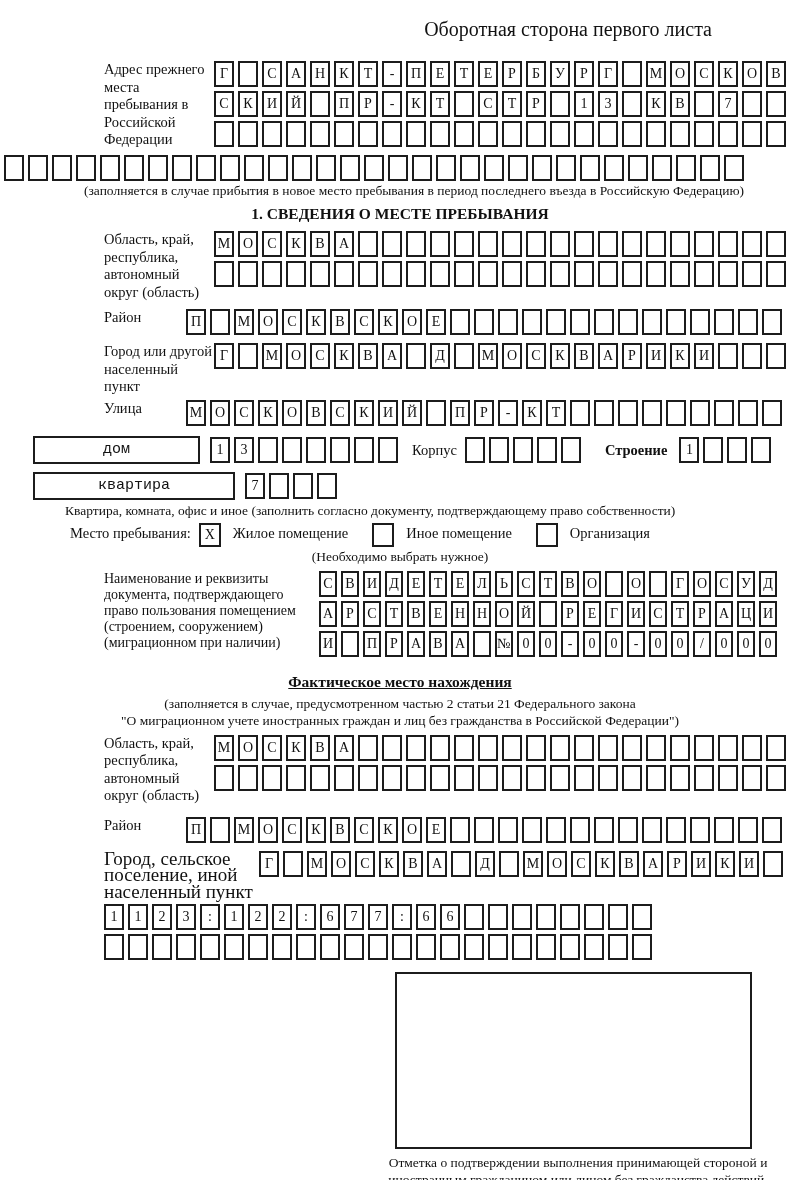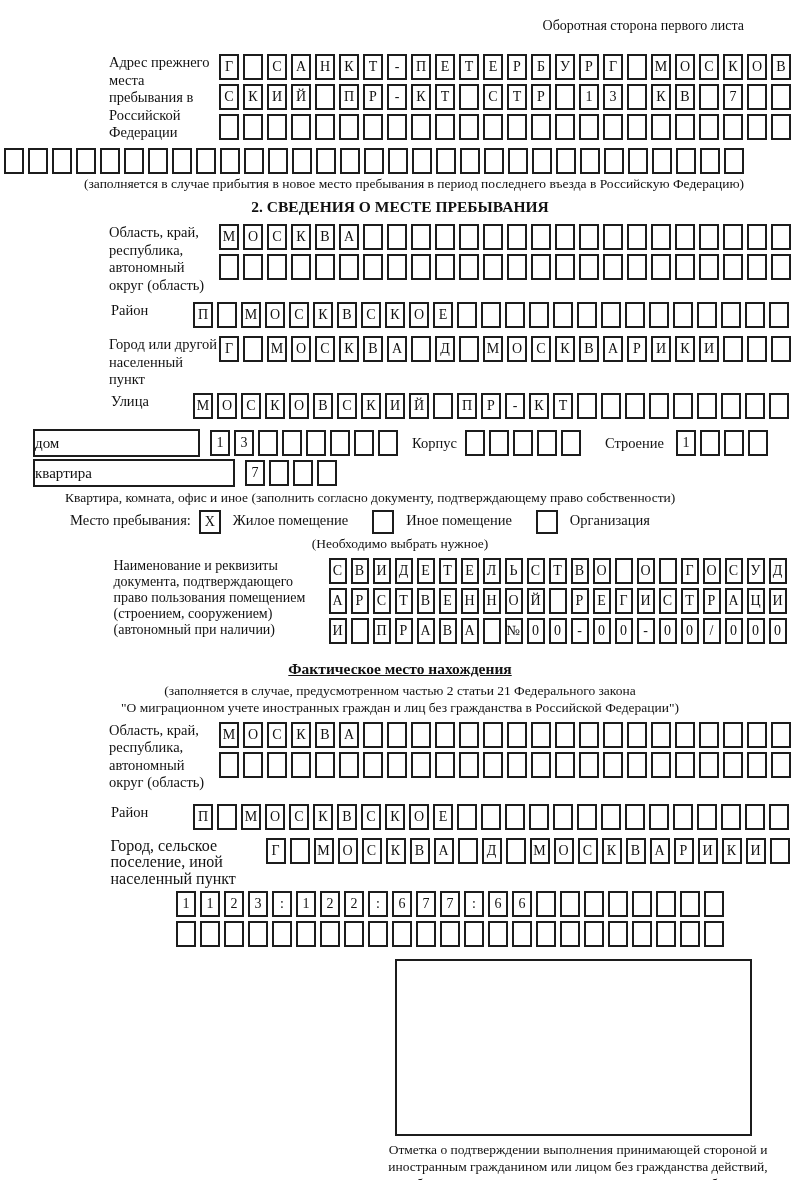"Оборотная сторона первого листа" .header-note { font-size: 14px -> 20px; padding: 18px 56px 0 0 -> 18px 88px 0 0 }
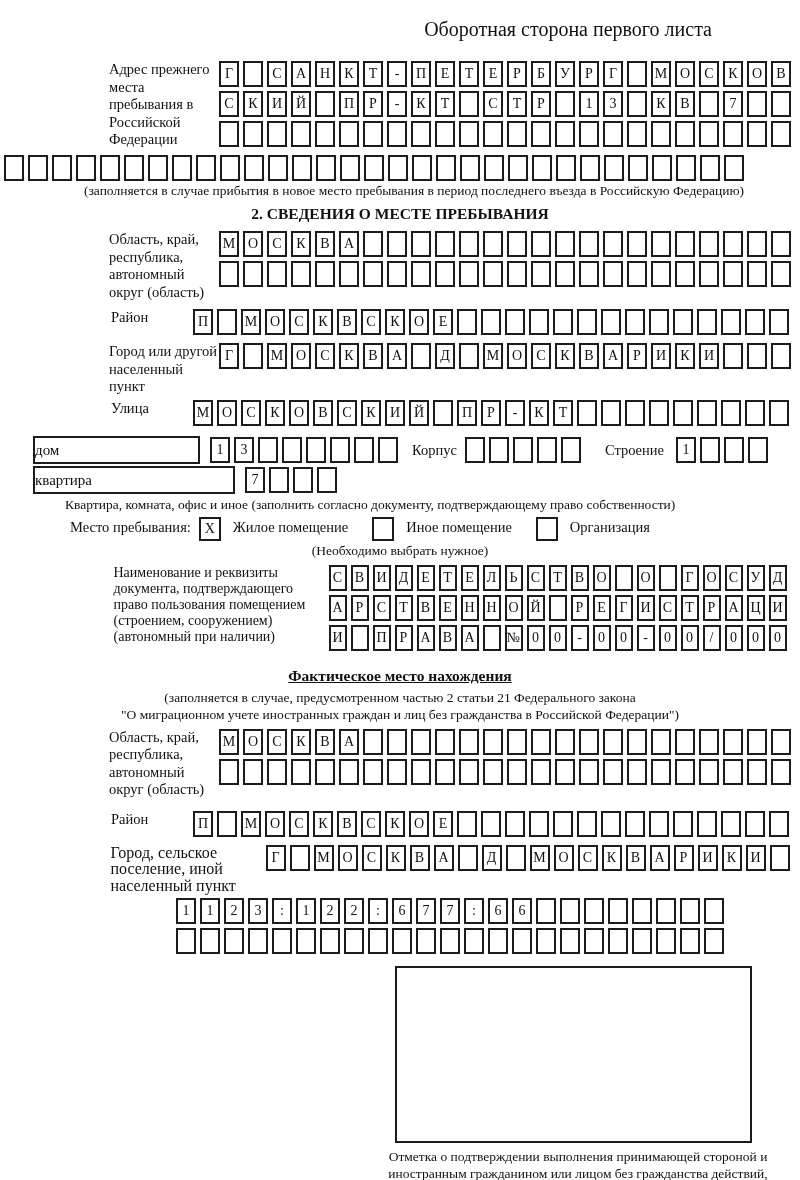"Адрес прежнего места пребывания в" .frow { justify-content: center -> none }
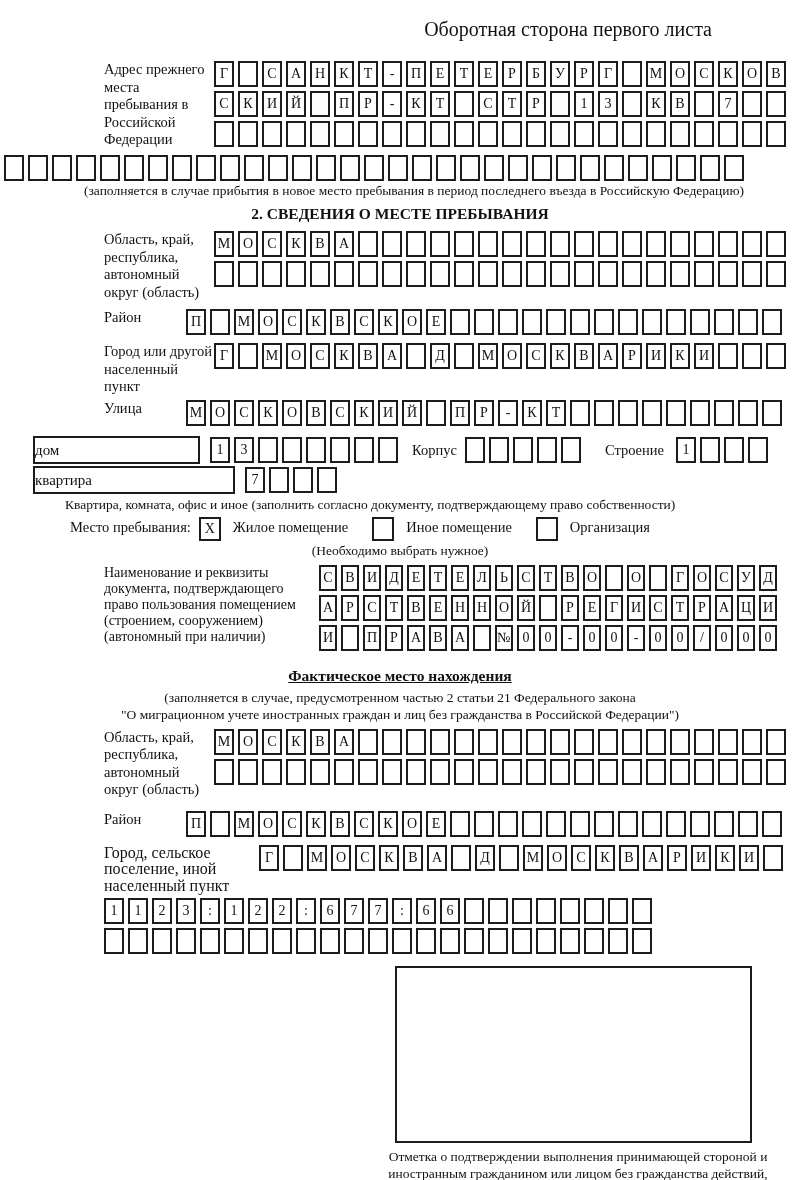"2. СВЕДЕНИЯ О МЕСТЕ ПРЕБЫВАНИЯ" div.section-title { text: 2 -> 1 }
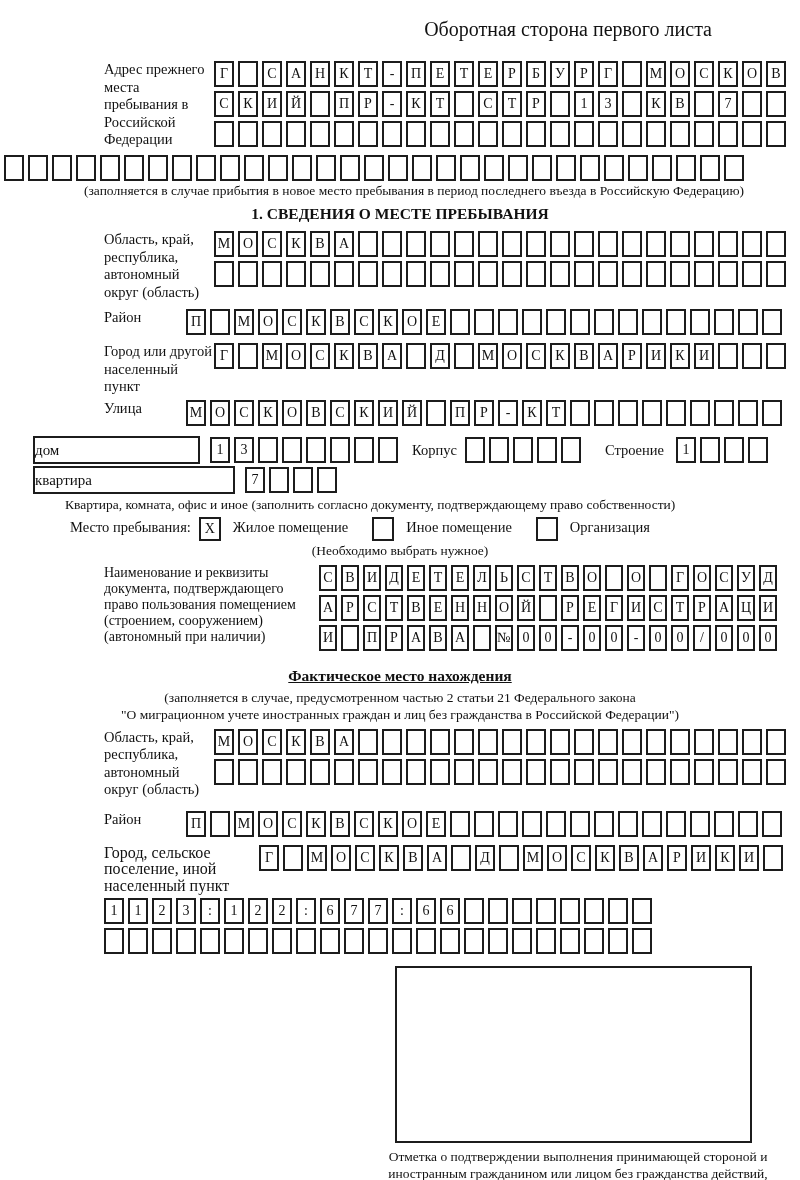"дом" .wide-box { font-family: none -> Liberation Mono, monospace; text-align: none -> center }
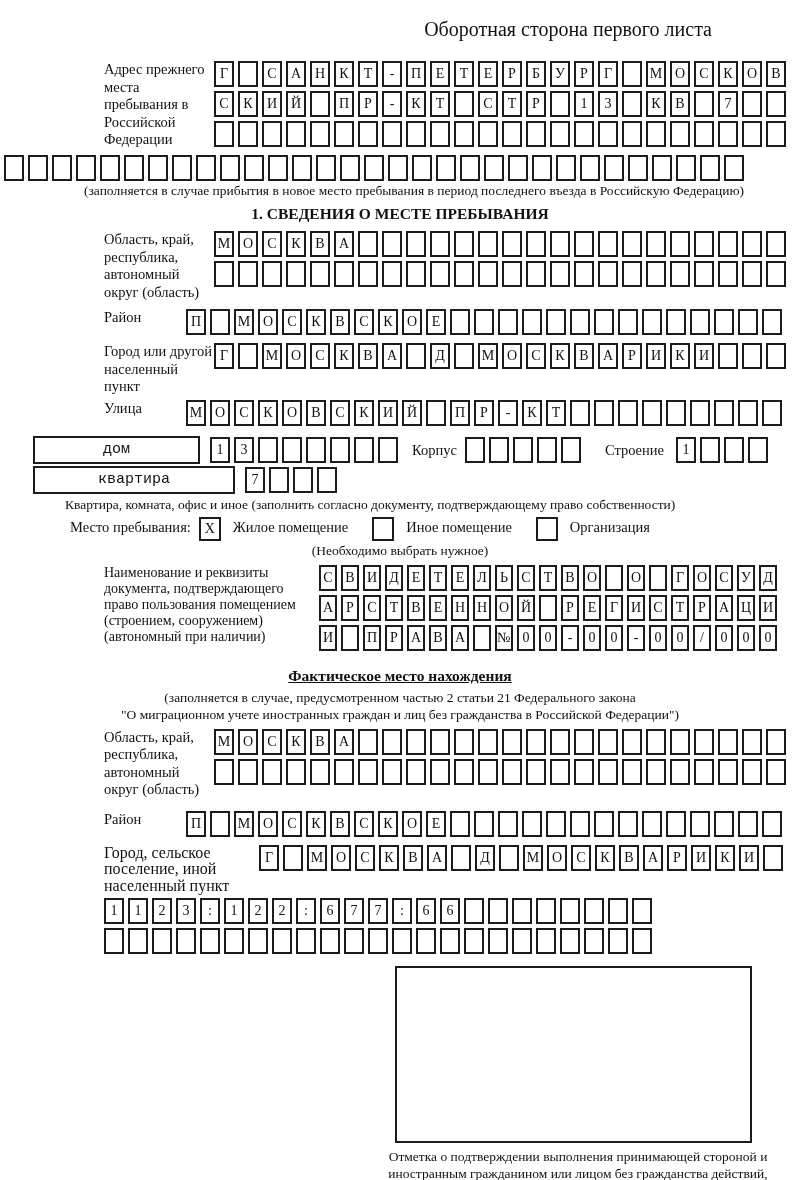"Строение" .il-stroenie { font-weight: none -> bold; margin: 0 8px 0 16px -> 0 8px 6px 16px }
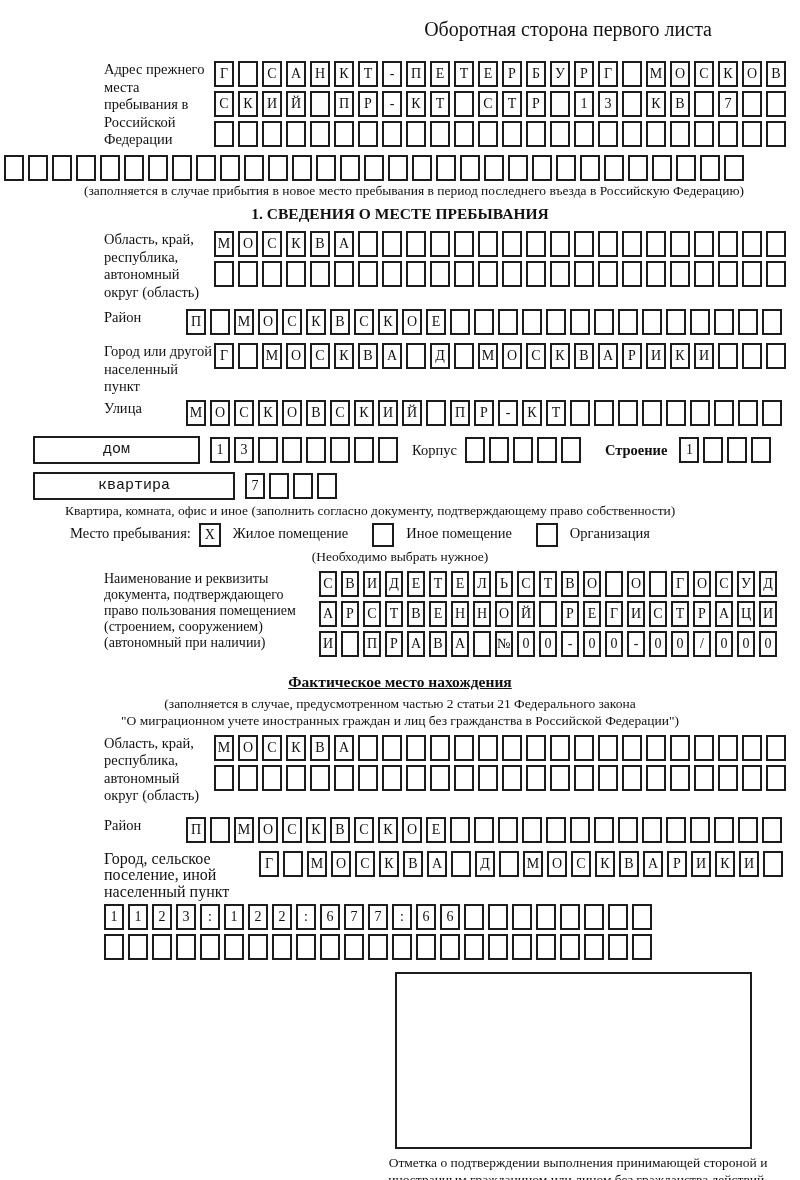"Наименование и реквизиты документа," div.flabel { text: автономный -> миграционном }
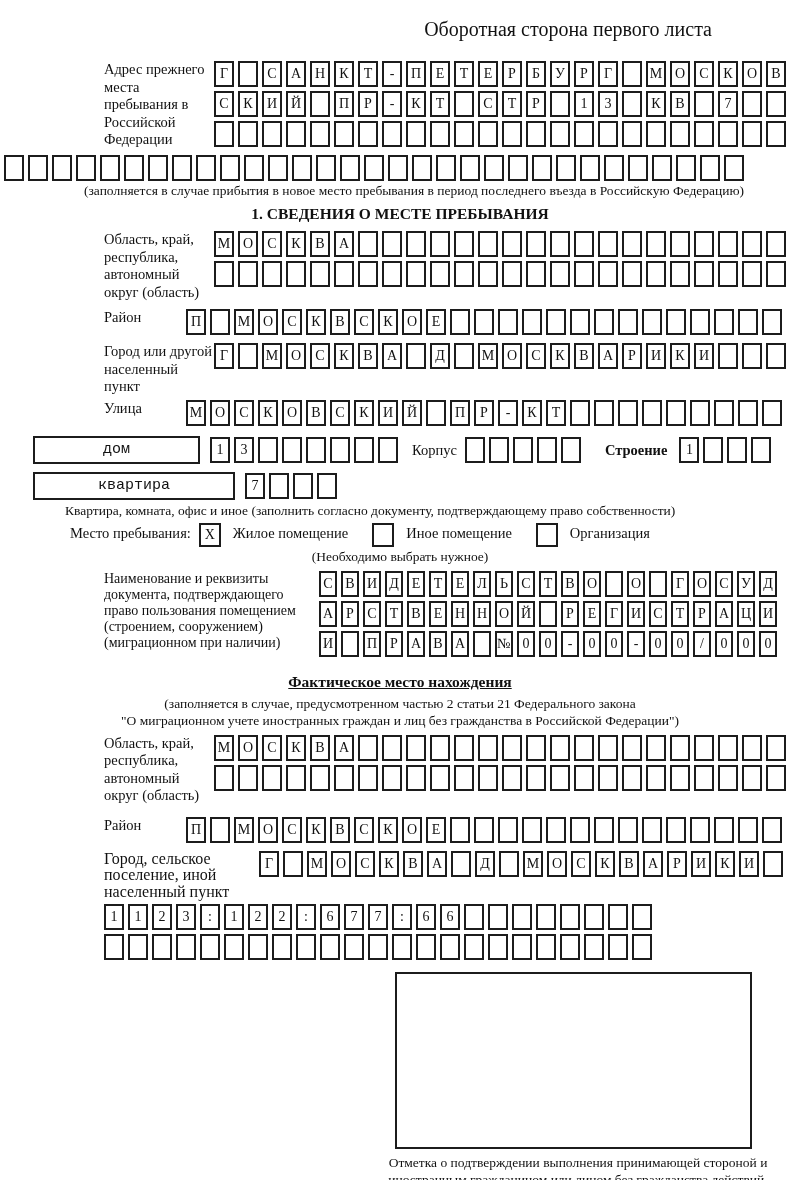"Город, сельское поселение, иной" .w155 { font-size: 16px -> 19px }
